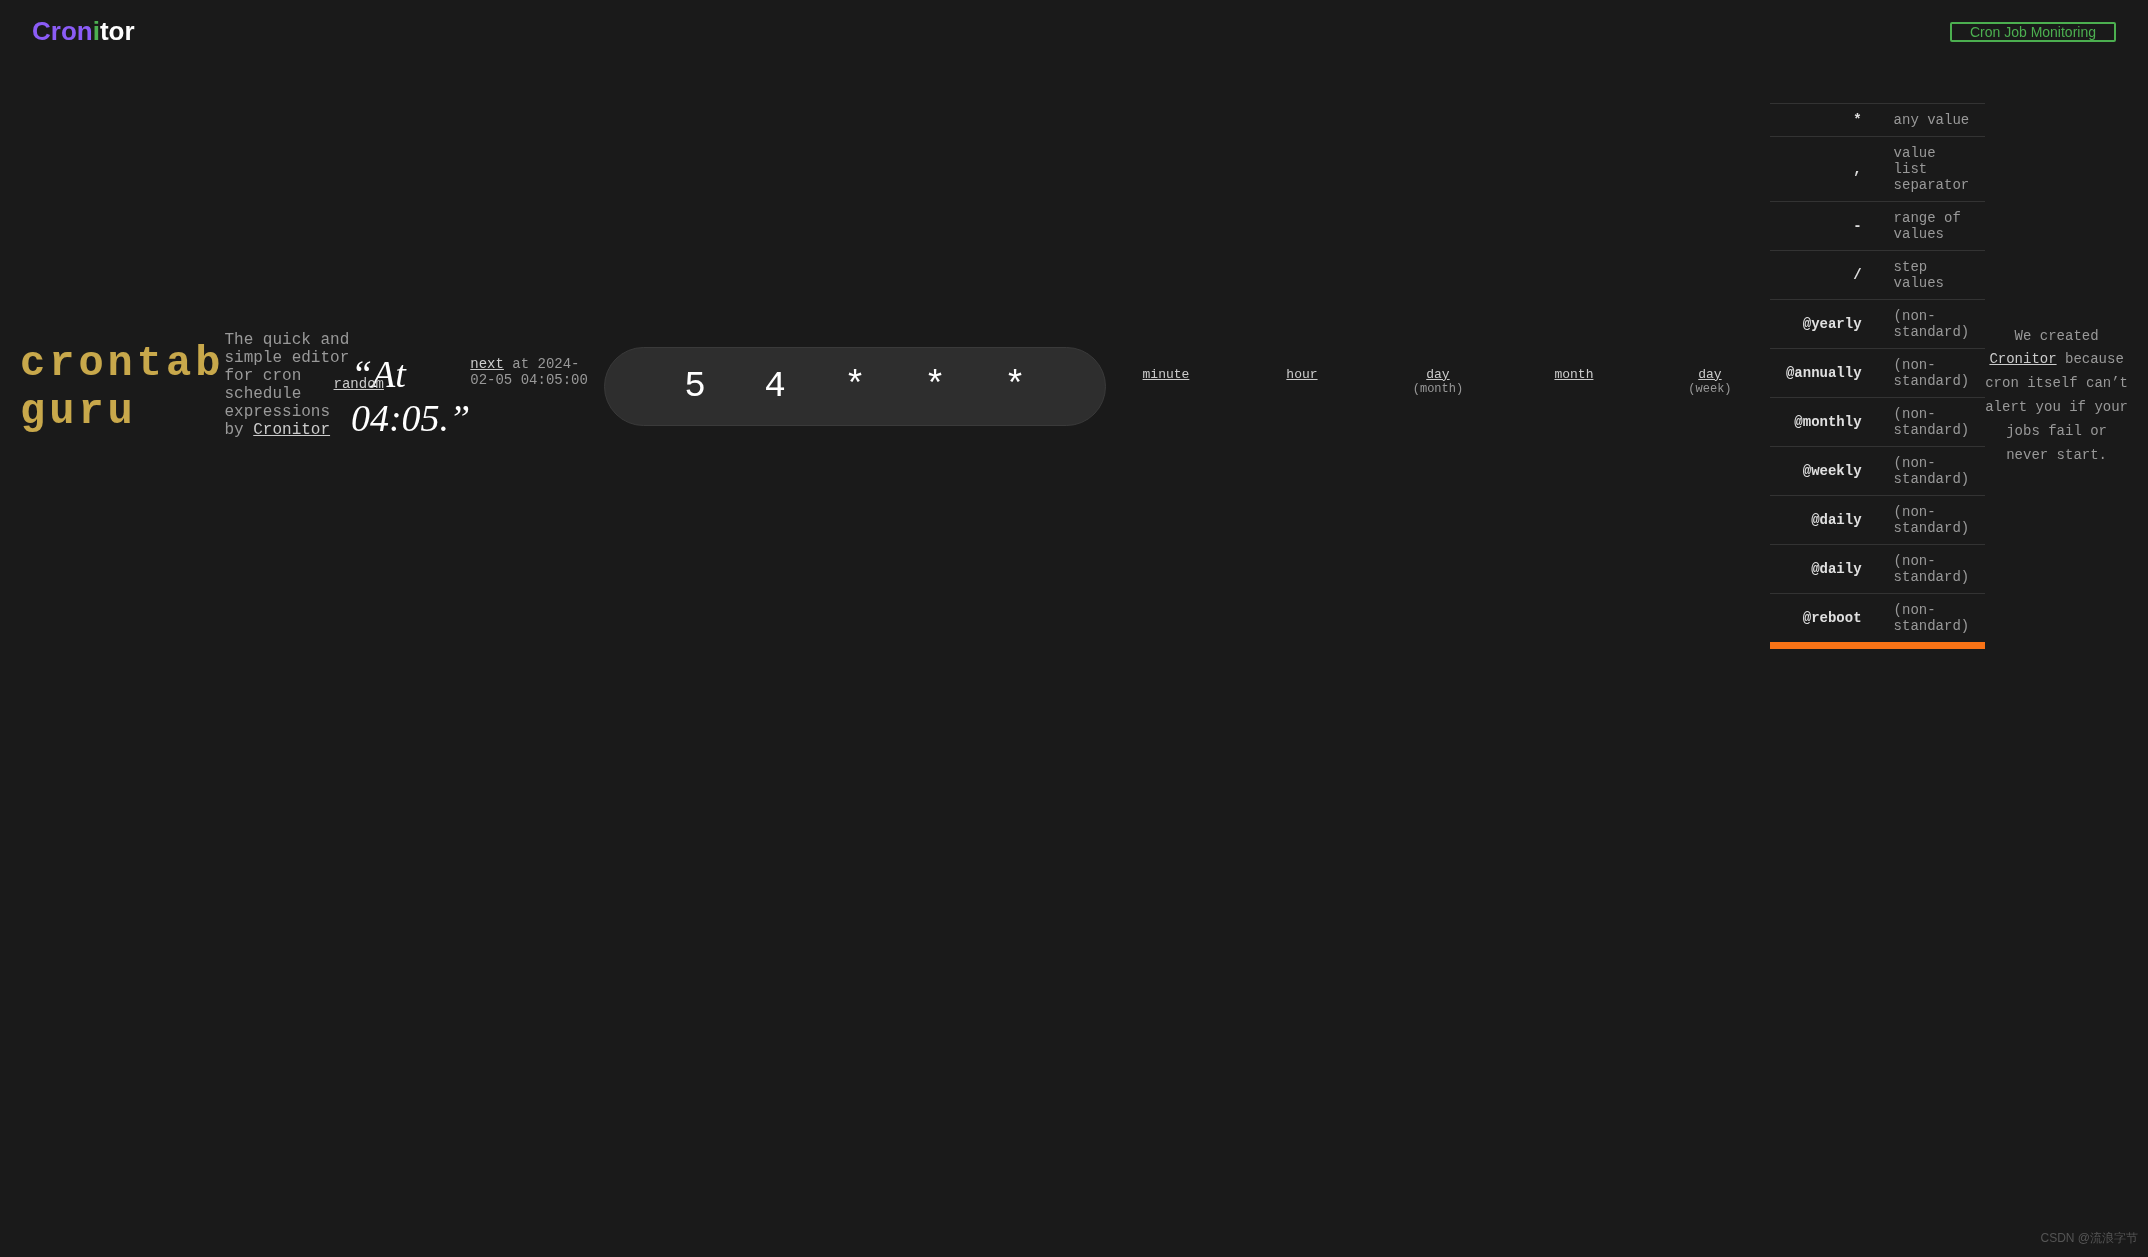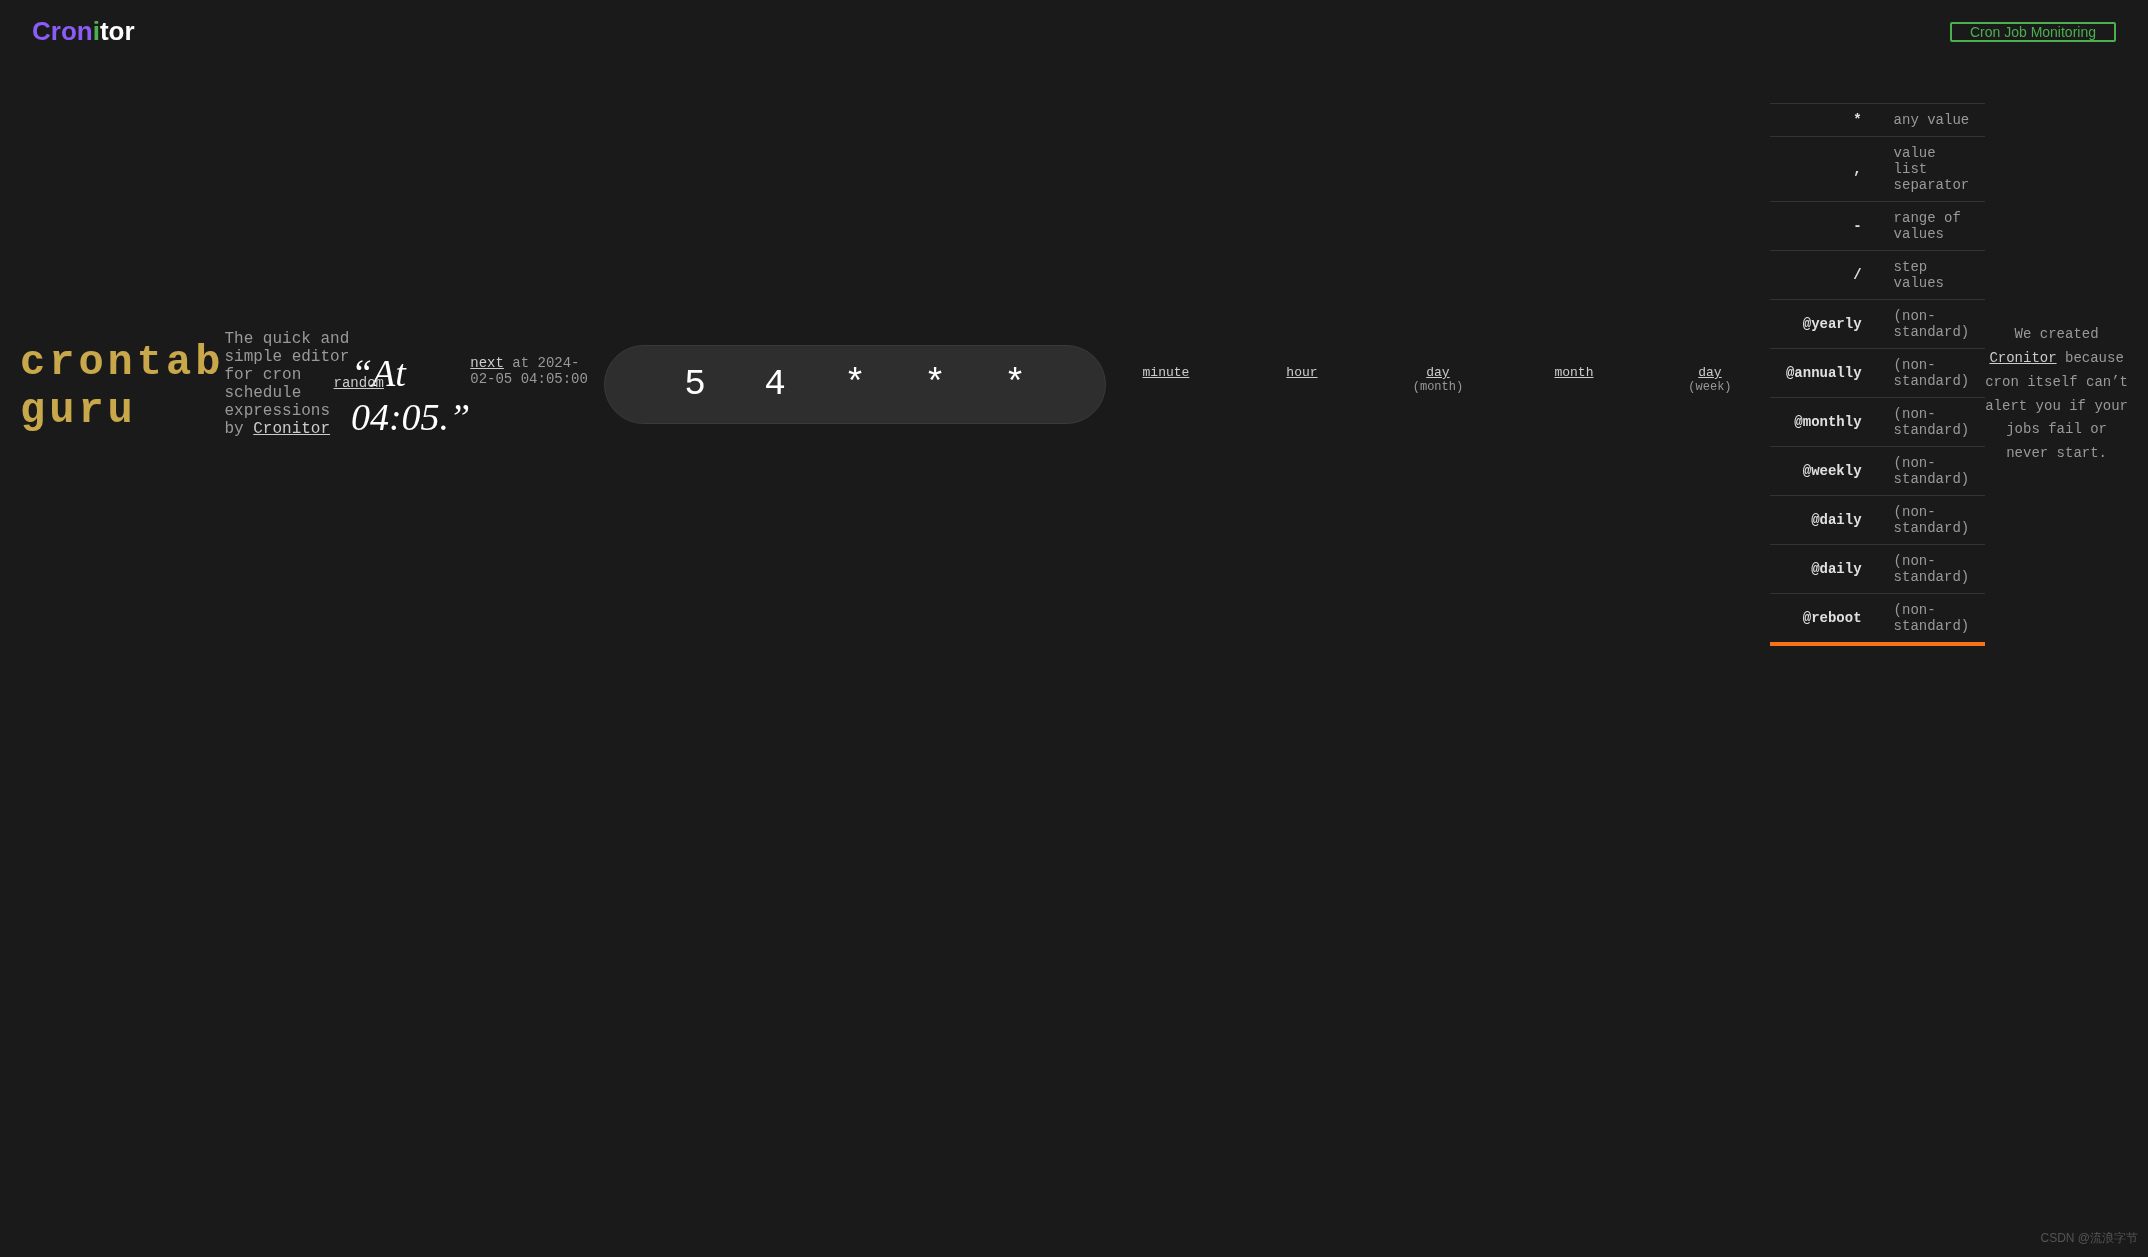"@reboot" .reference-table tr:last-child { border-bottom: 4px solid #f97316 -> 7px solid #f97316 }
